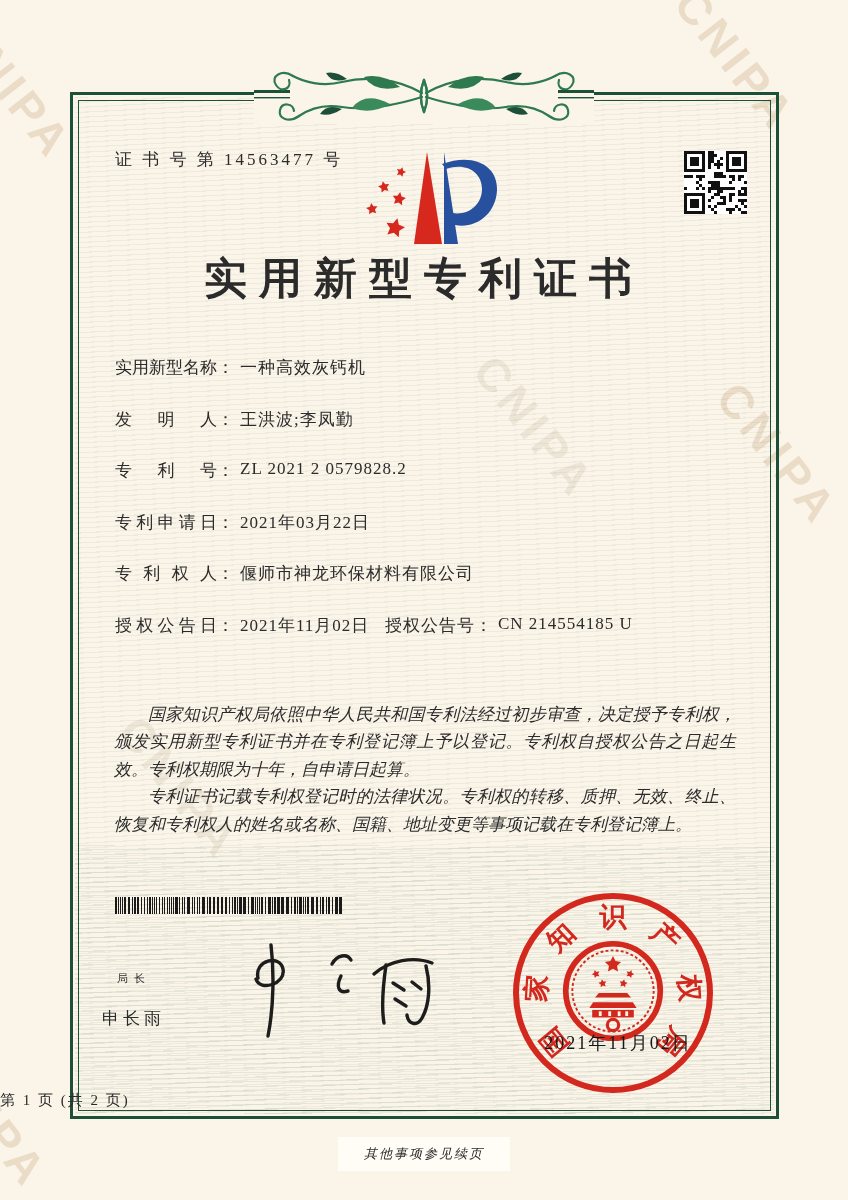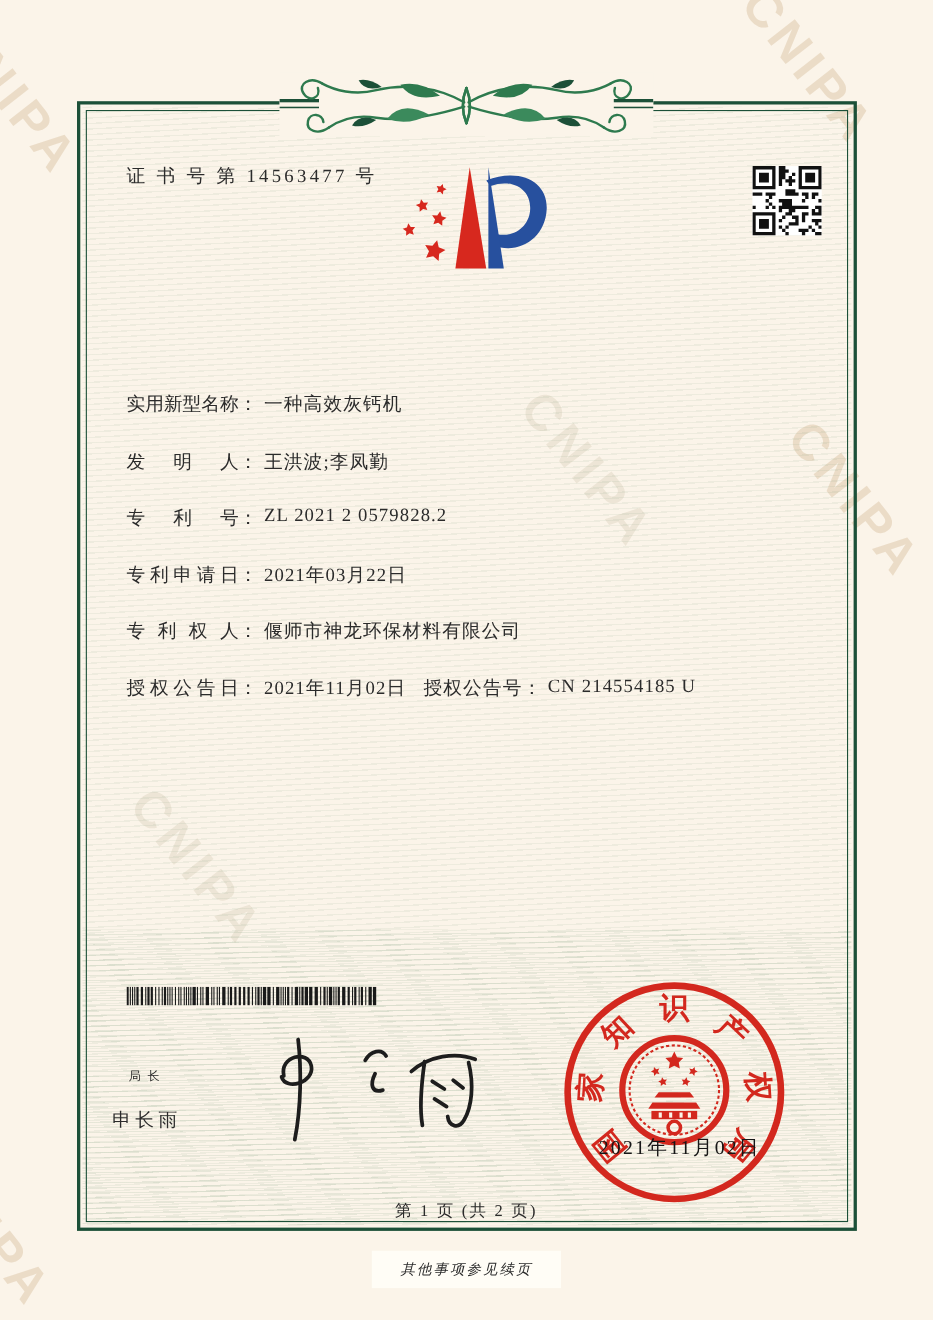"实用新型专利证书" div.title { html: none -> <div>实用新型专利证书</div> }
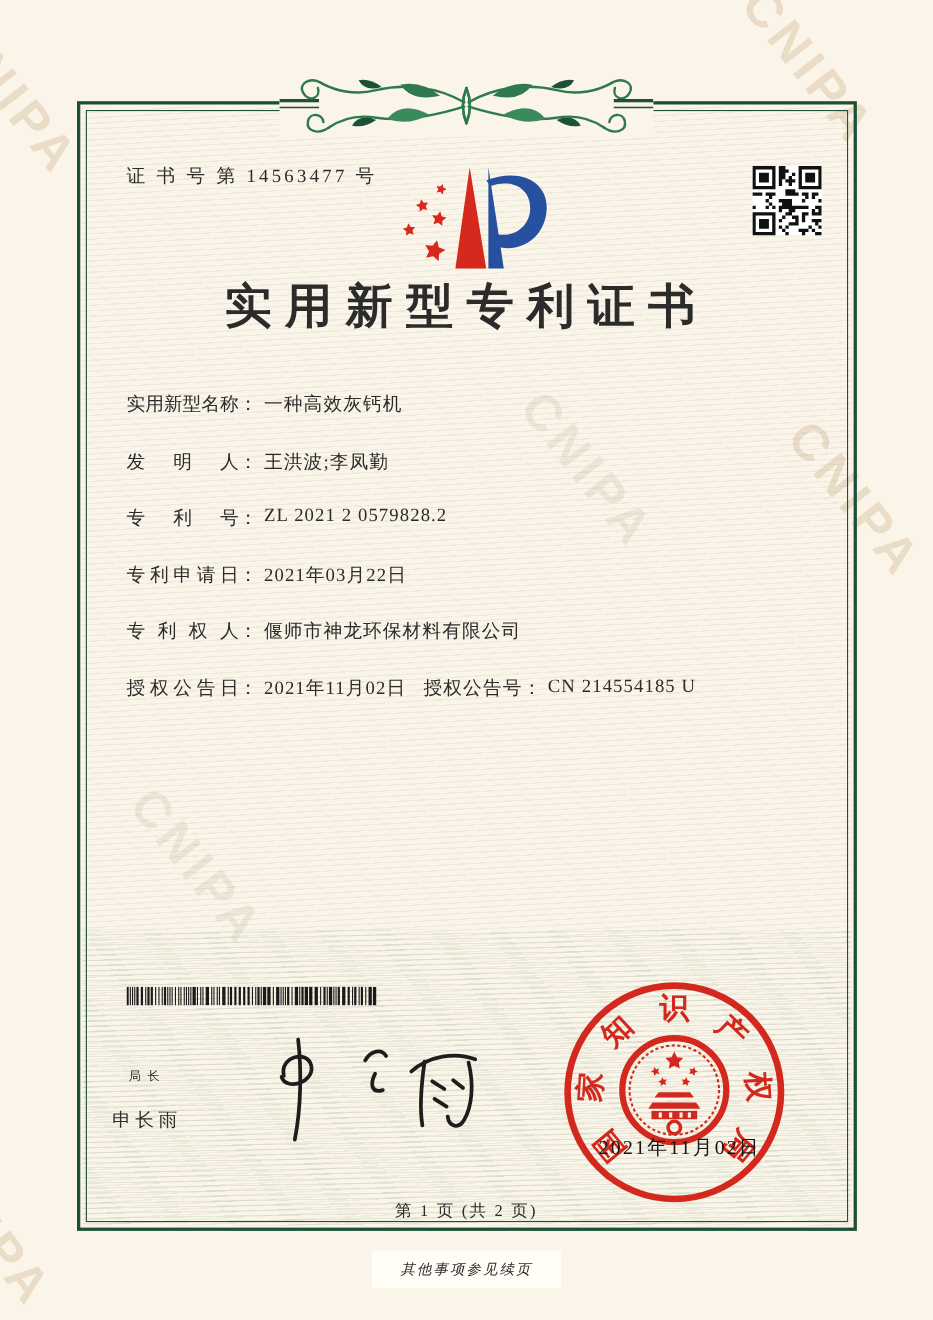"国家知识产权局依照中华人民共和国专利法经过初步审查，决定授予专利权，颁发实用新型" div.body-text { html: none -> <div> <p>国家知识产权局依照中华人民共和国专利法经过初步审查，决定授予专利权，颁发实用新型专利证书并在专利登记簿上予以登记。专利权自授权公告之日起生效。专利权期限为十年，自申请日起算。</p> <p>专利证书记载专利权登记时的法律状况。专利权的转移、质押、无效、终止、恢复和专利权人的姓名或名称、国籍、地址变更等事项记载在专利登记簿上。</p> </div> }
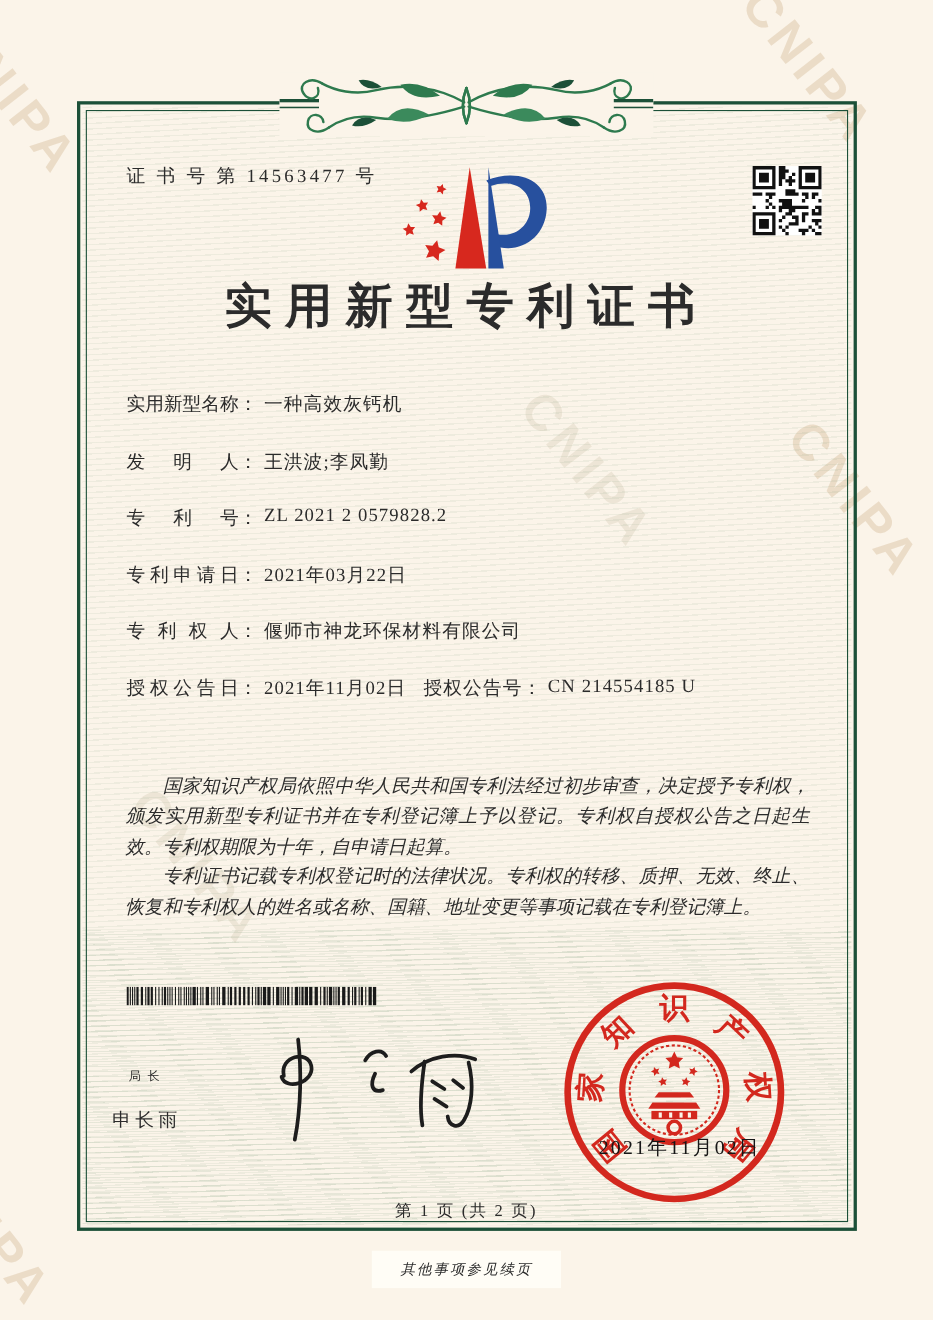"第 1 页 (共 2" .page-info { text-align: center -> none }
